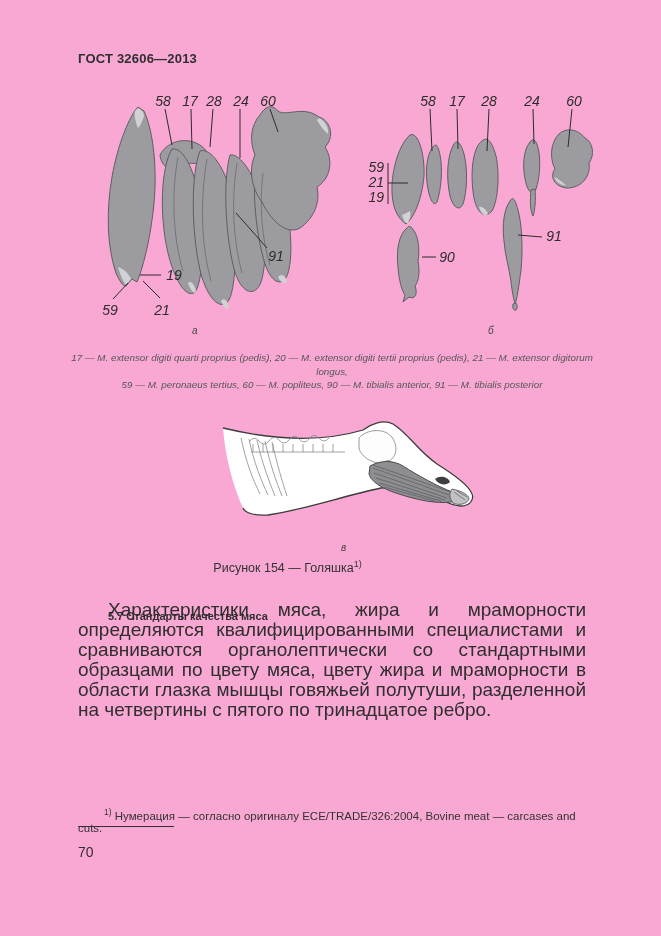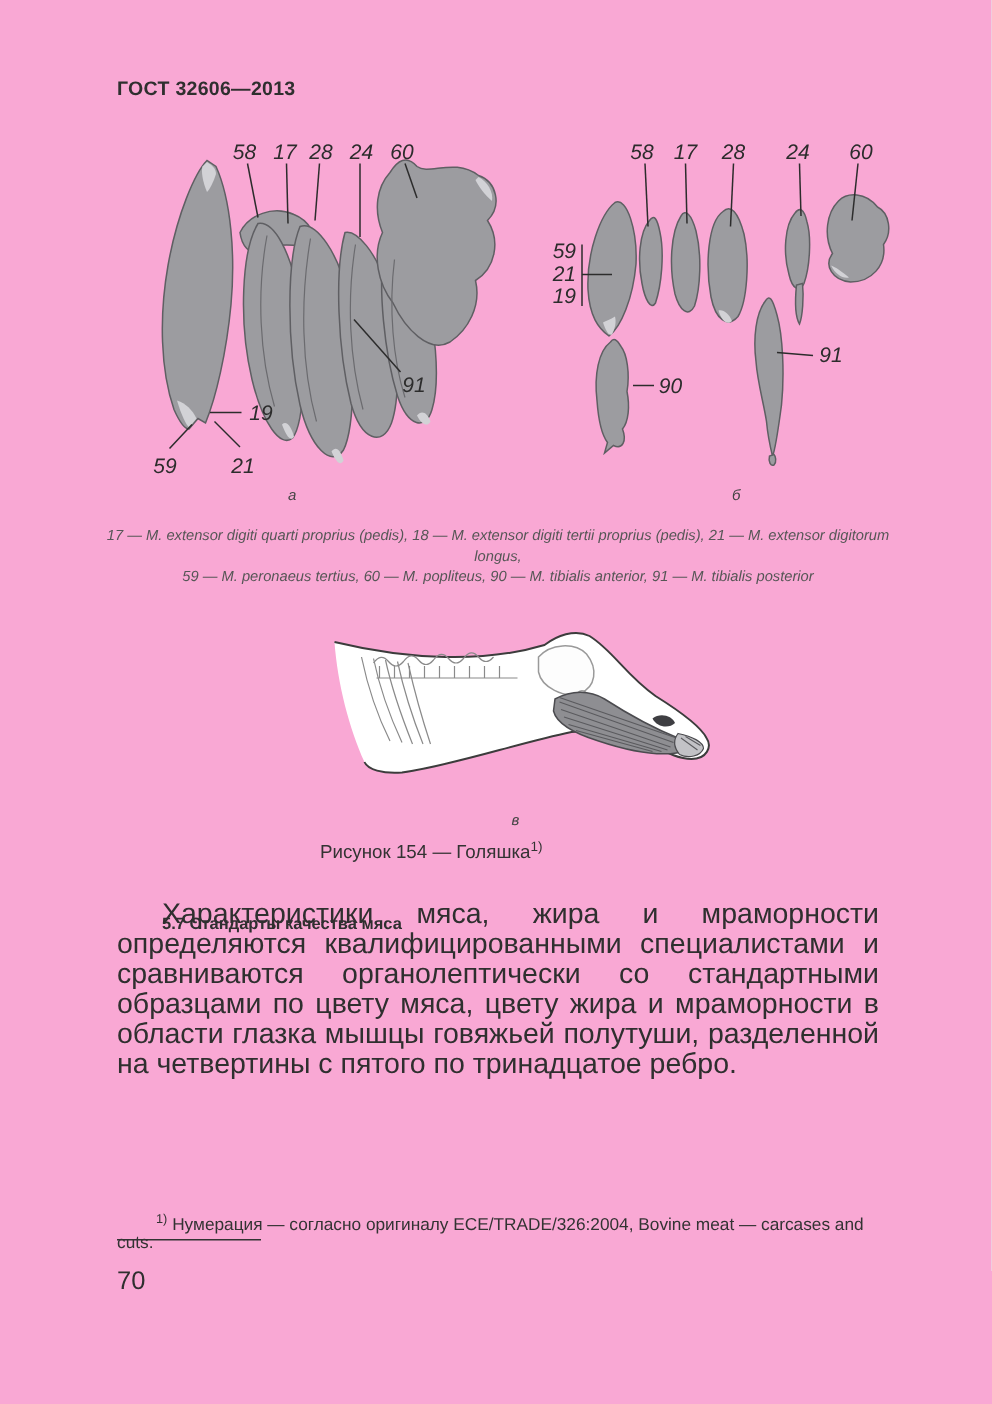"17 — M. extensor digiti" div { text: 18 -> 20 }
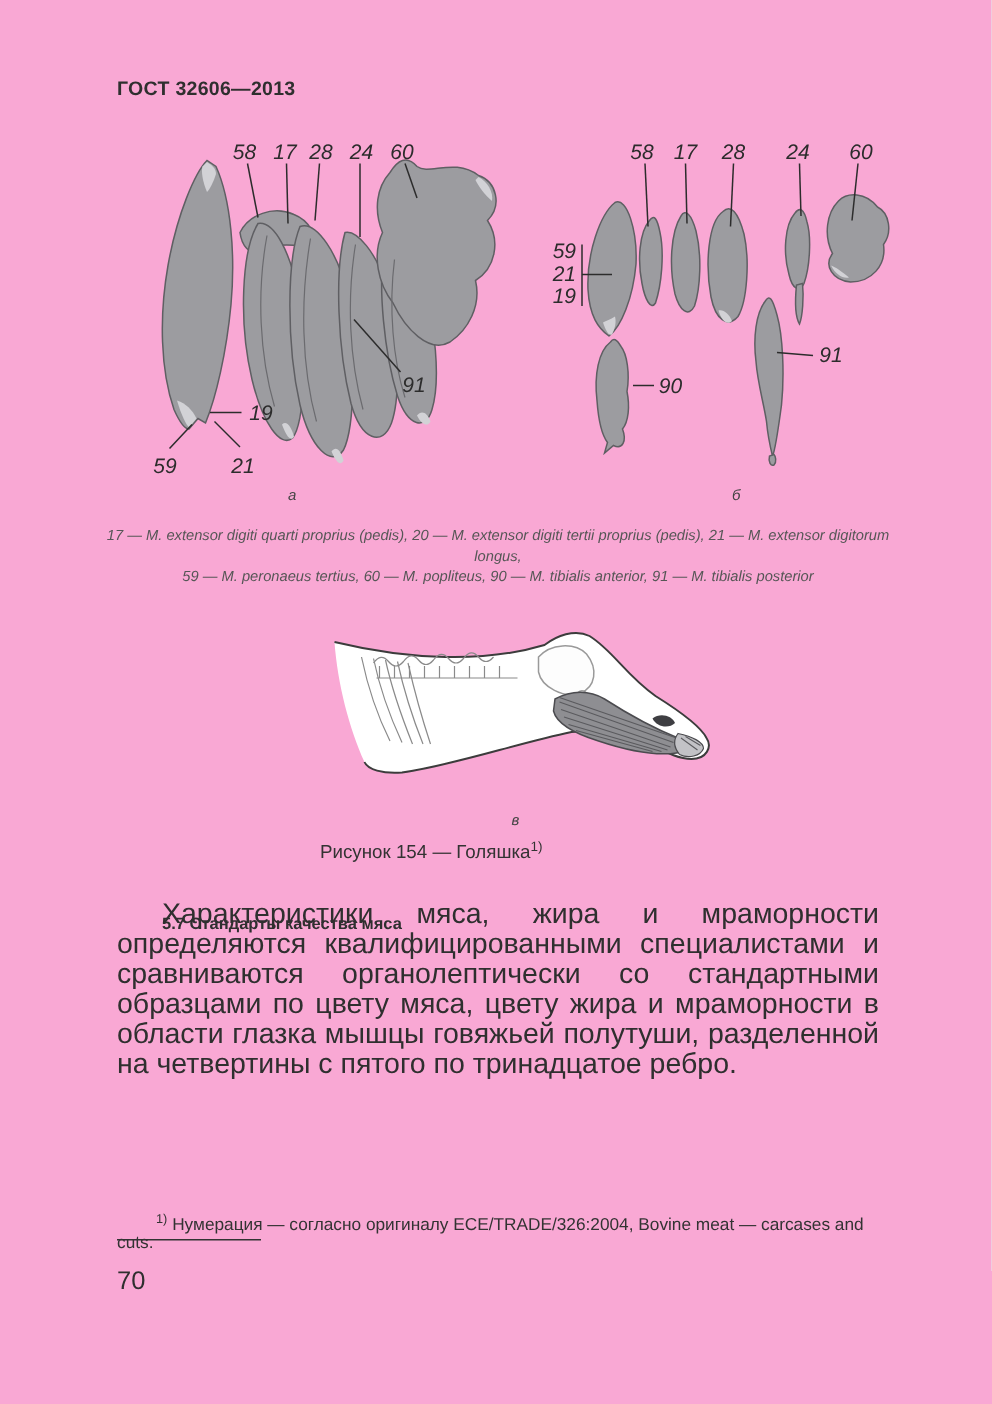"70" .pagenum { font-size: 17px -> 14px }
